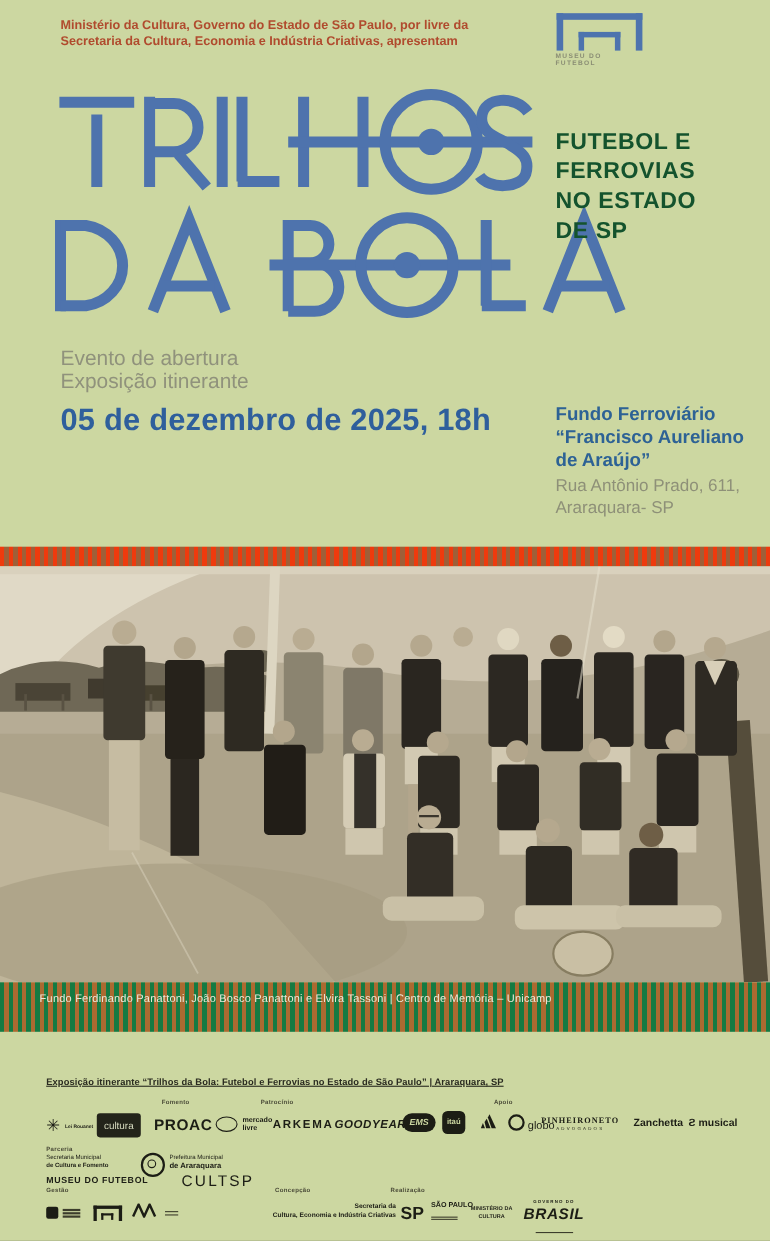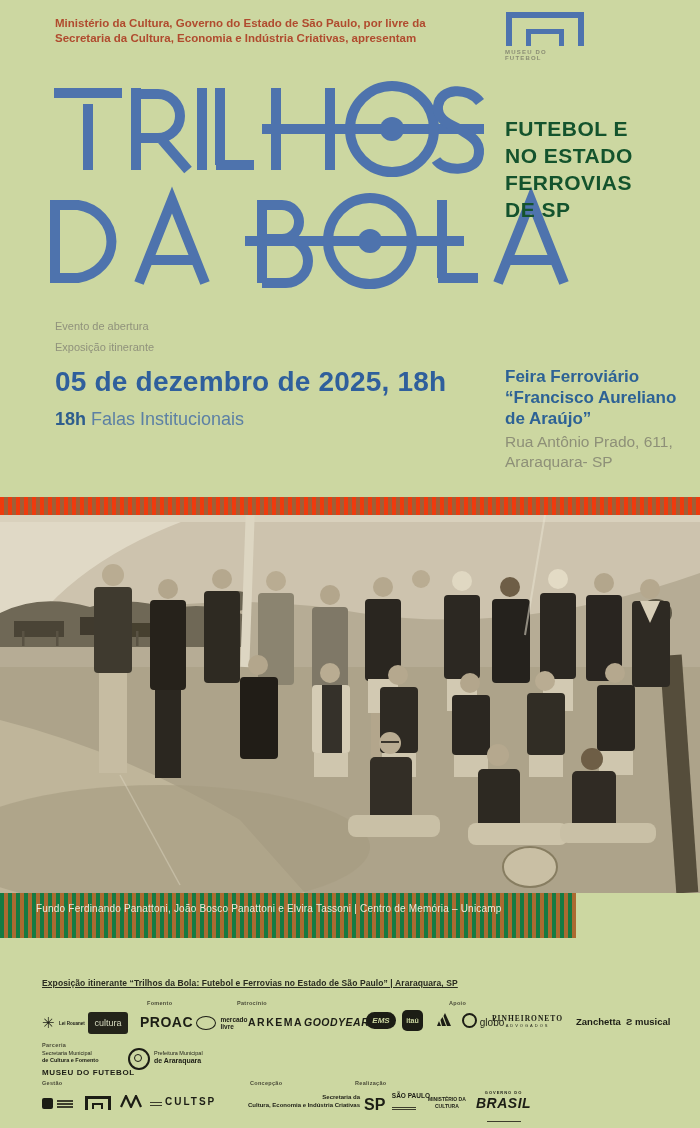"NO ESTADO" div { order: before "FERROVIAS" -> after "FERROVIAS" }
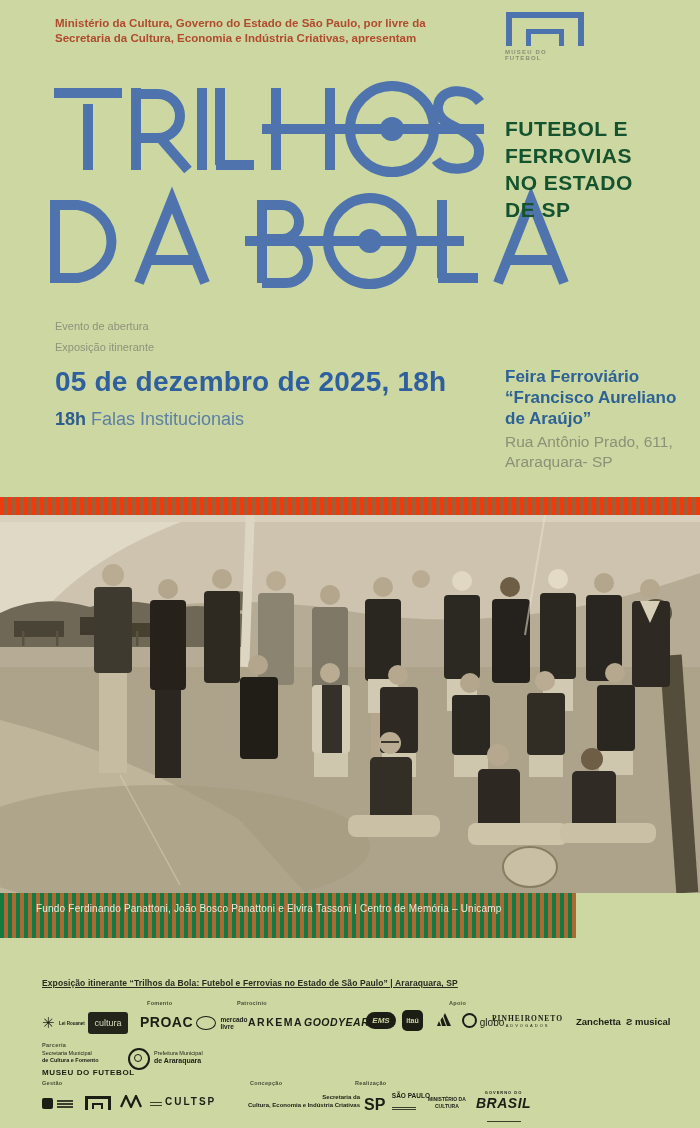"Evento de abertura" .intro { font-size: 11px -> 19px }
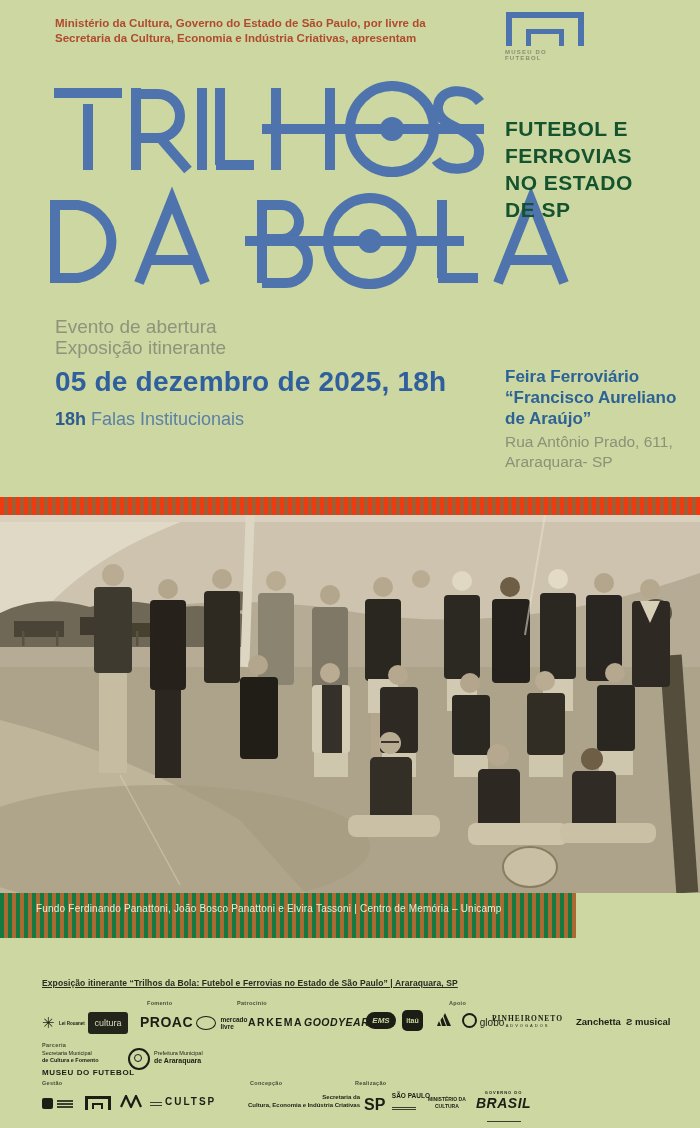"Feira Ferroviário" div { text: Feira -> Fundo }
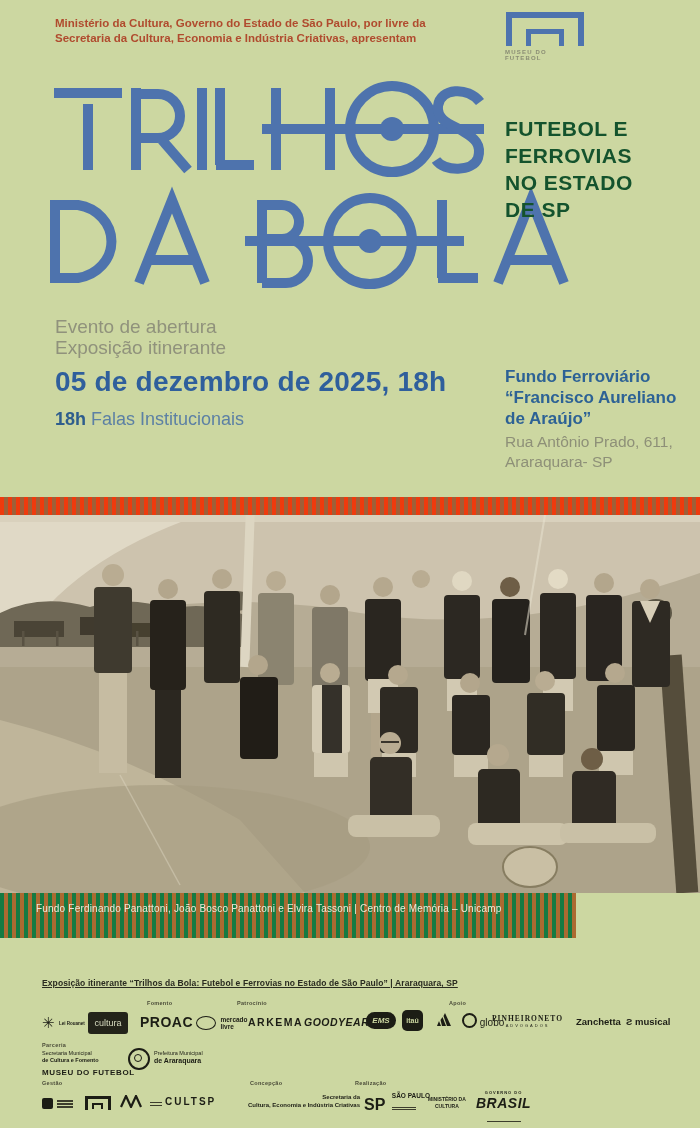"18h Falas Institucionais" div { html: <div><b>18h</b><span>Falas Institucionais</span></div> -> none }
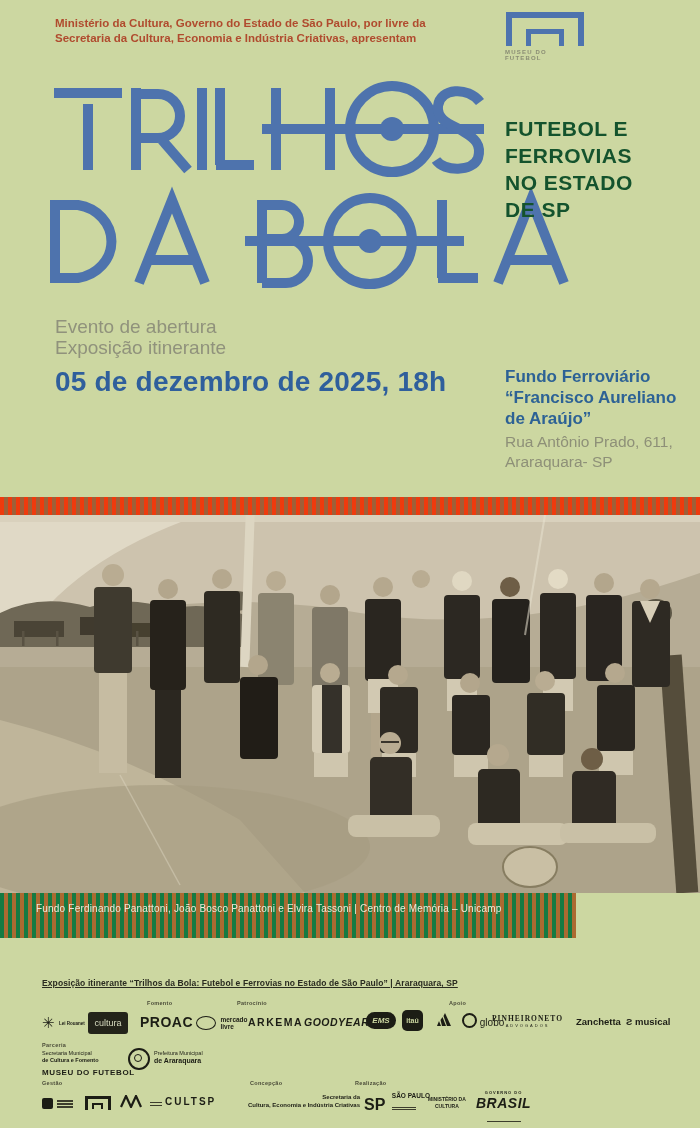"Fundo Ferdinando Panattoni, João Bosco" .bar-caption { width: 576px -> 700px }
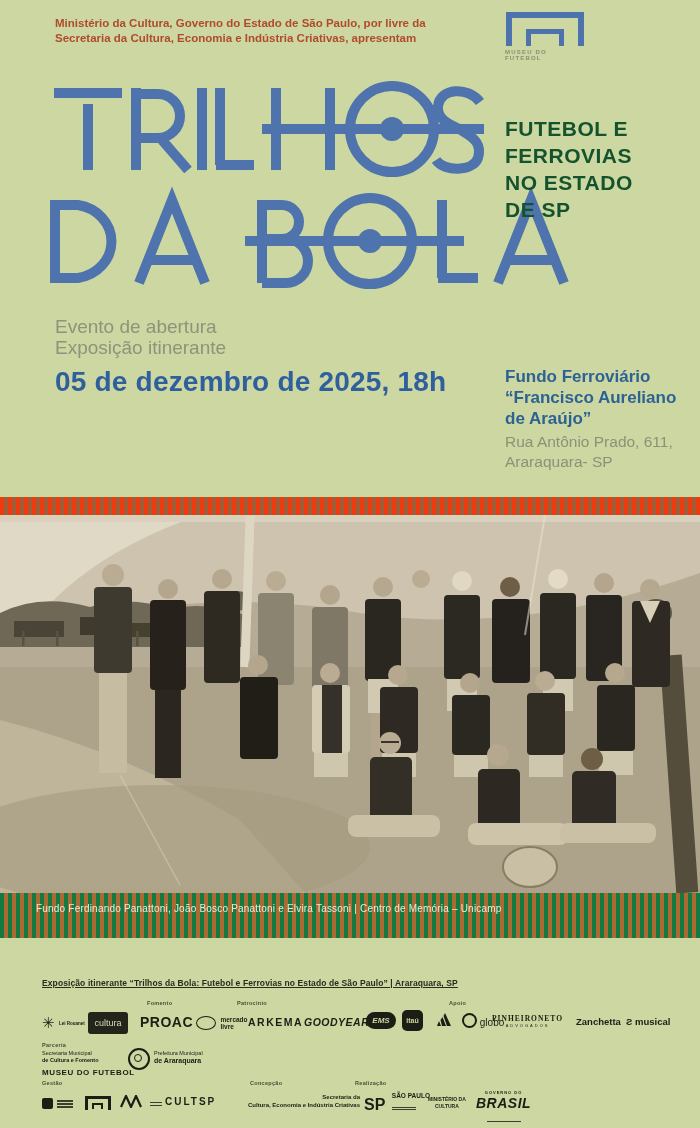"CULTSP" div.logo-item { font-size: 10px -> 14px; font-weight: 700 -> 400; top: 1096px -> 1065px }
